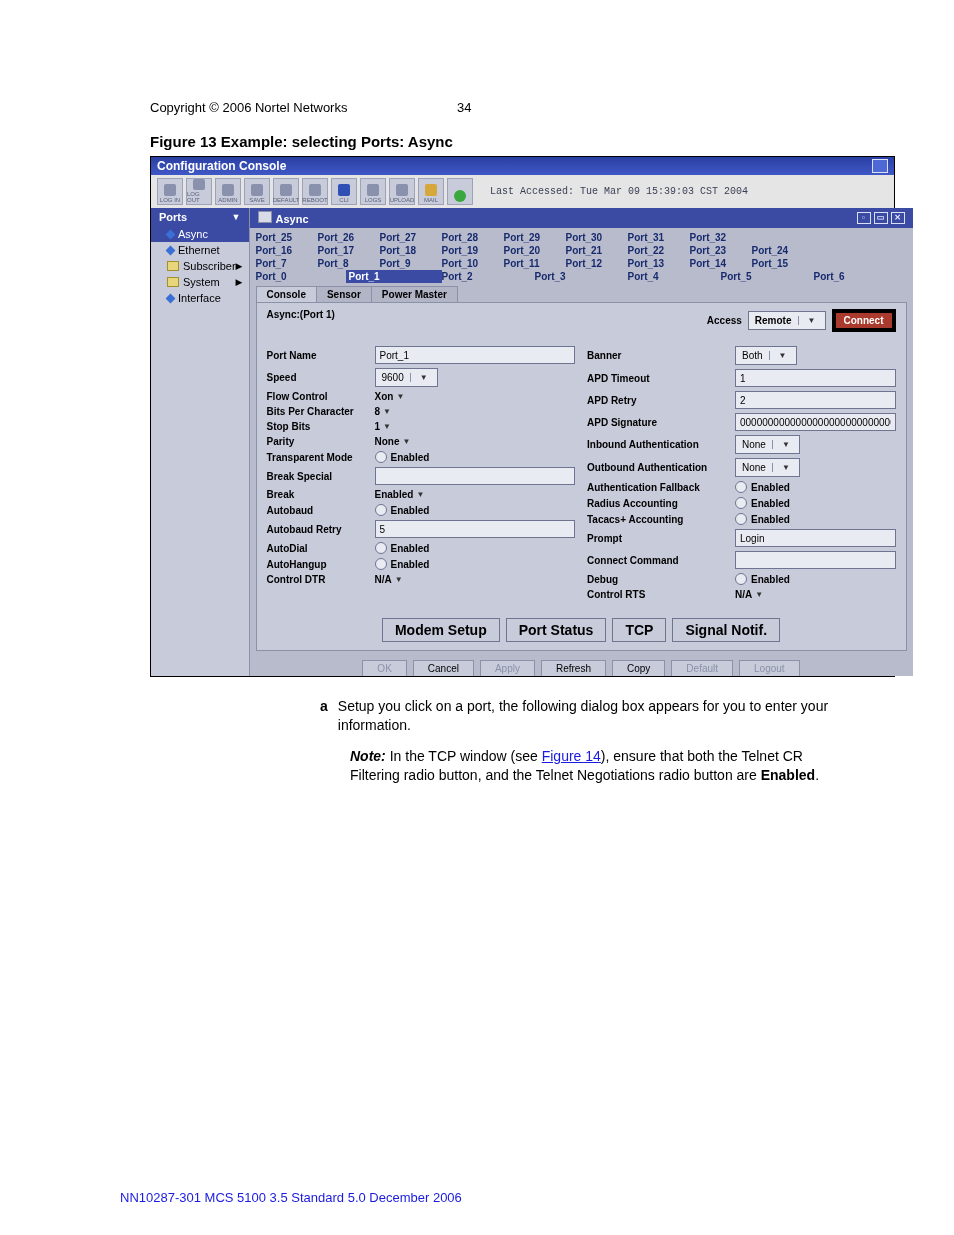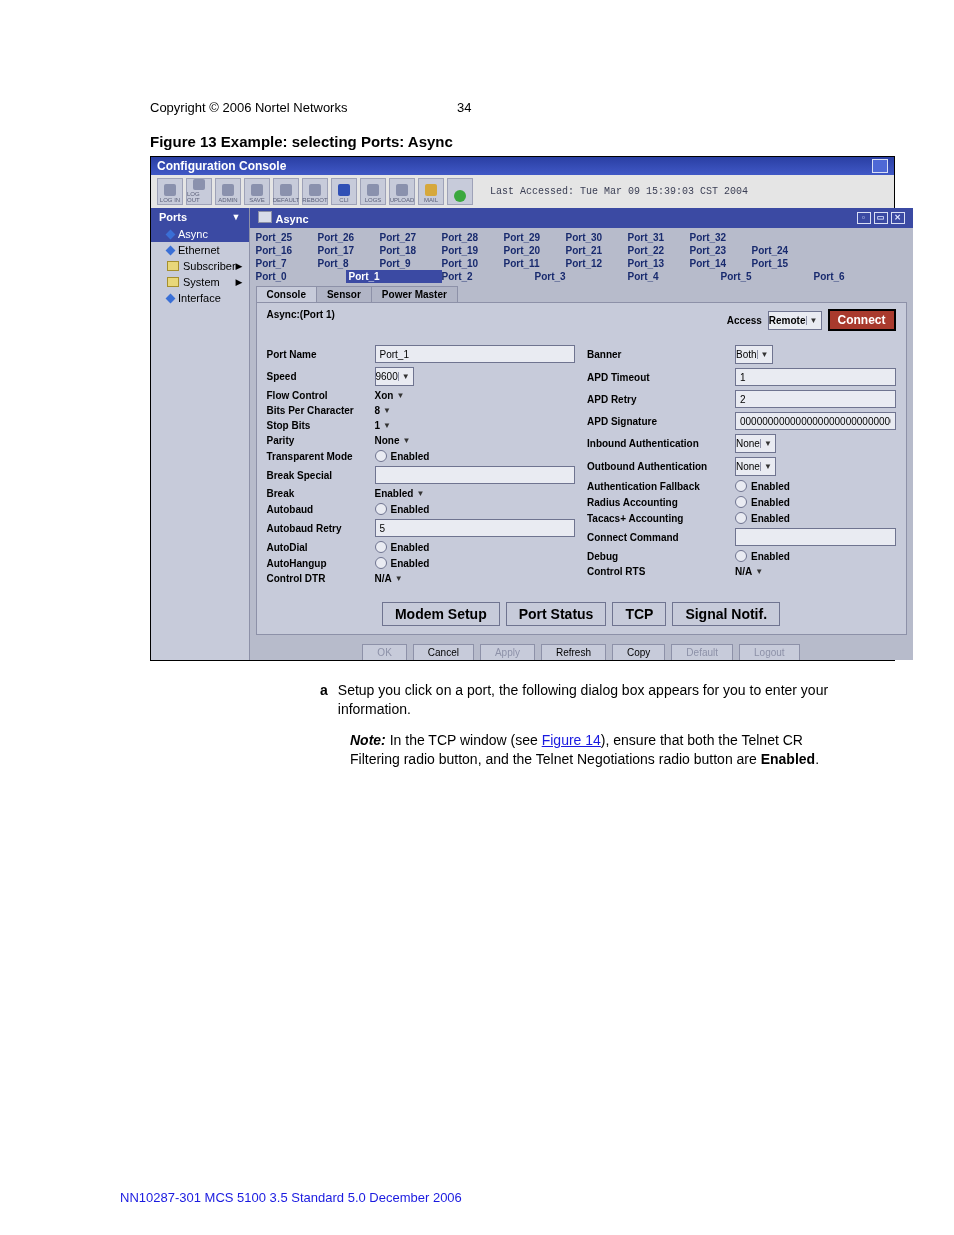"Remote" .sel-box span { padding: 0 0 -> 0 6px }
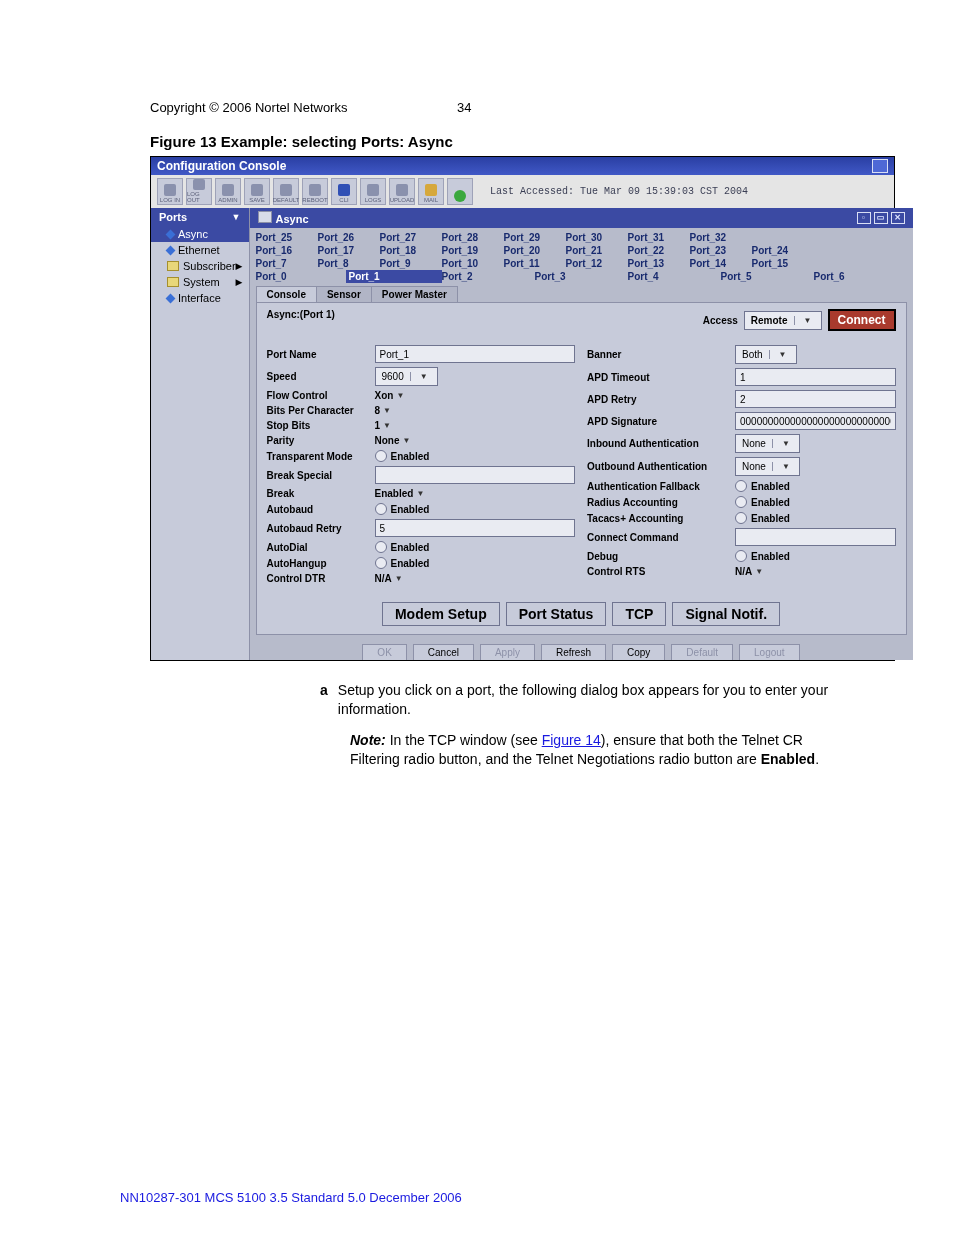"Connect" .btn { border: 2px solid #000000 -> 4px solid #000000; font-size: 12px -> 10px }
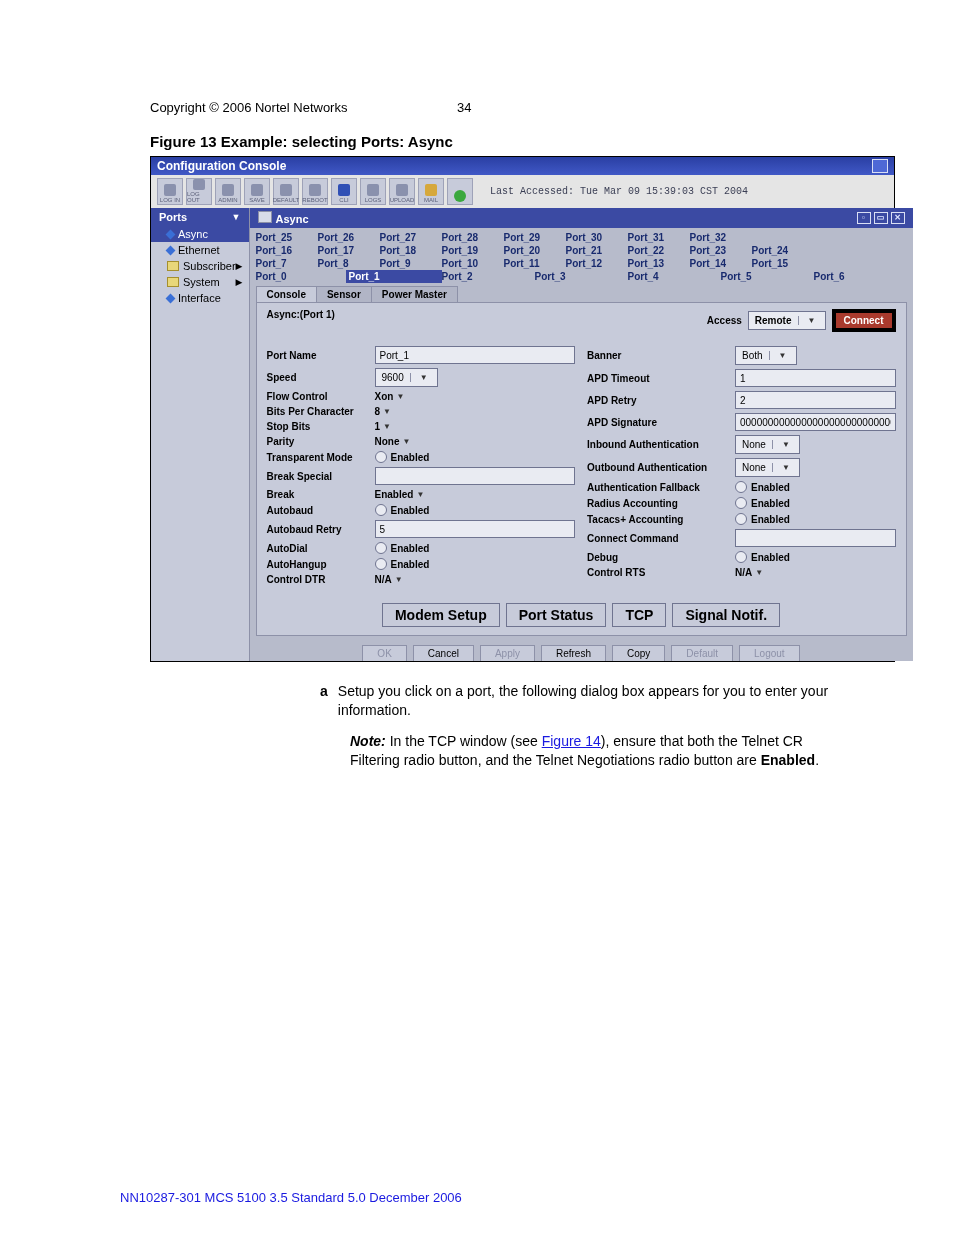"Prompt" div.frow { html: none -> <div> <span>Prompt</span> <input> </div> }
